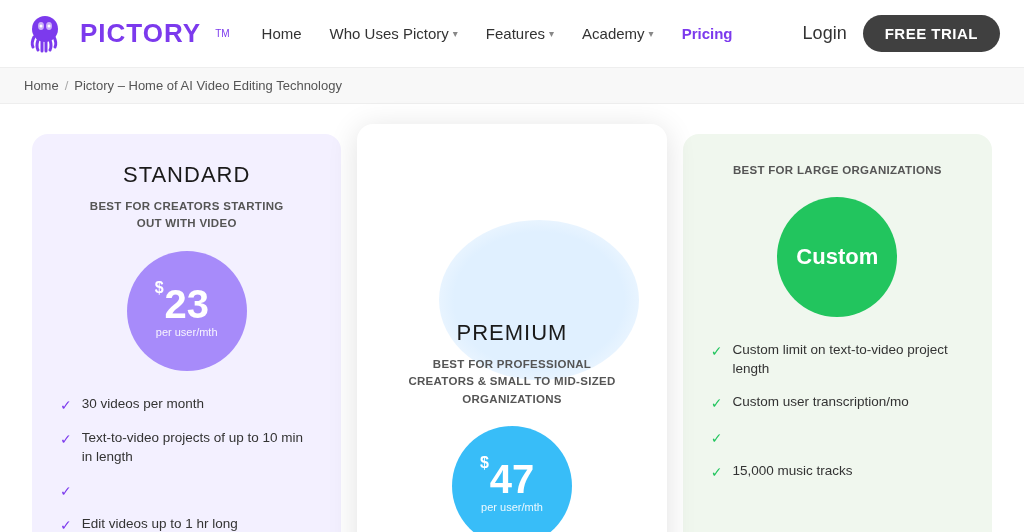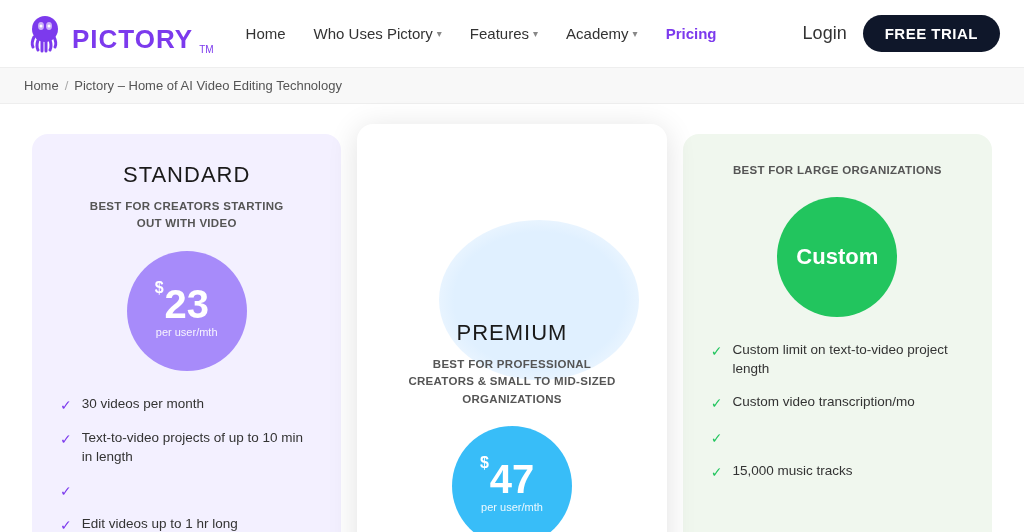"PICTORY" .logo-area { align-items: flex-end -> center; gap: 6px -> 14px }
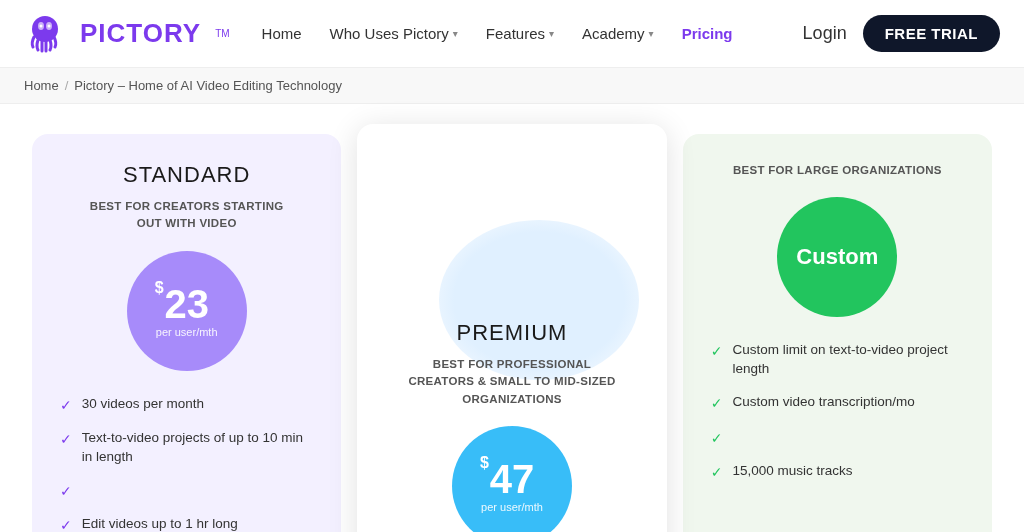"FREE TRIAL" .free-trial-btn { background: #0f172a -> #404040 }
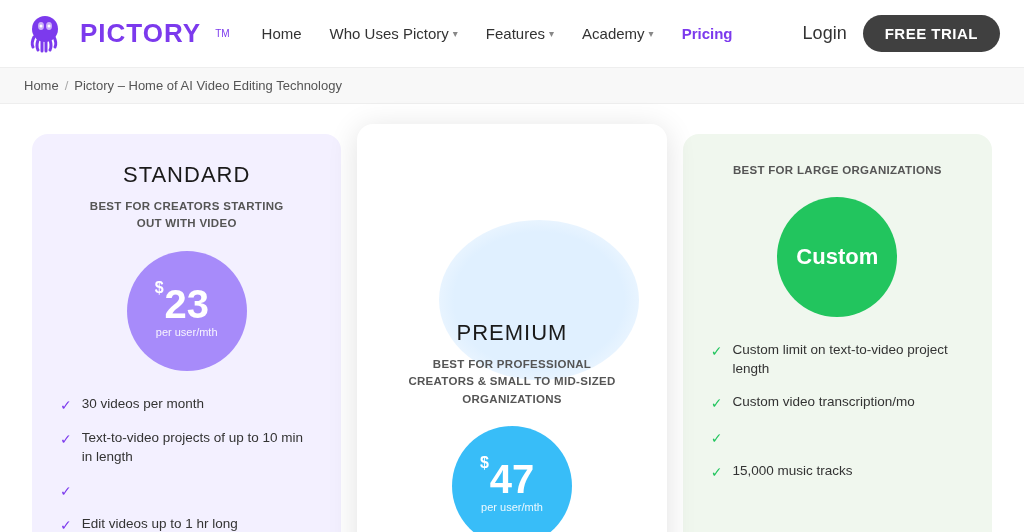"Custom video transcription/mo" span { text: video -> user }
